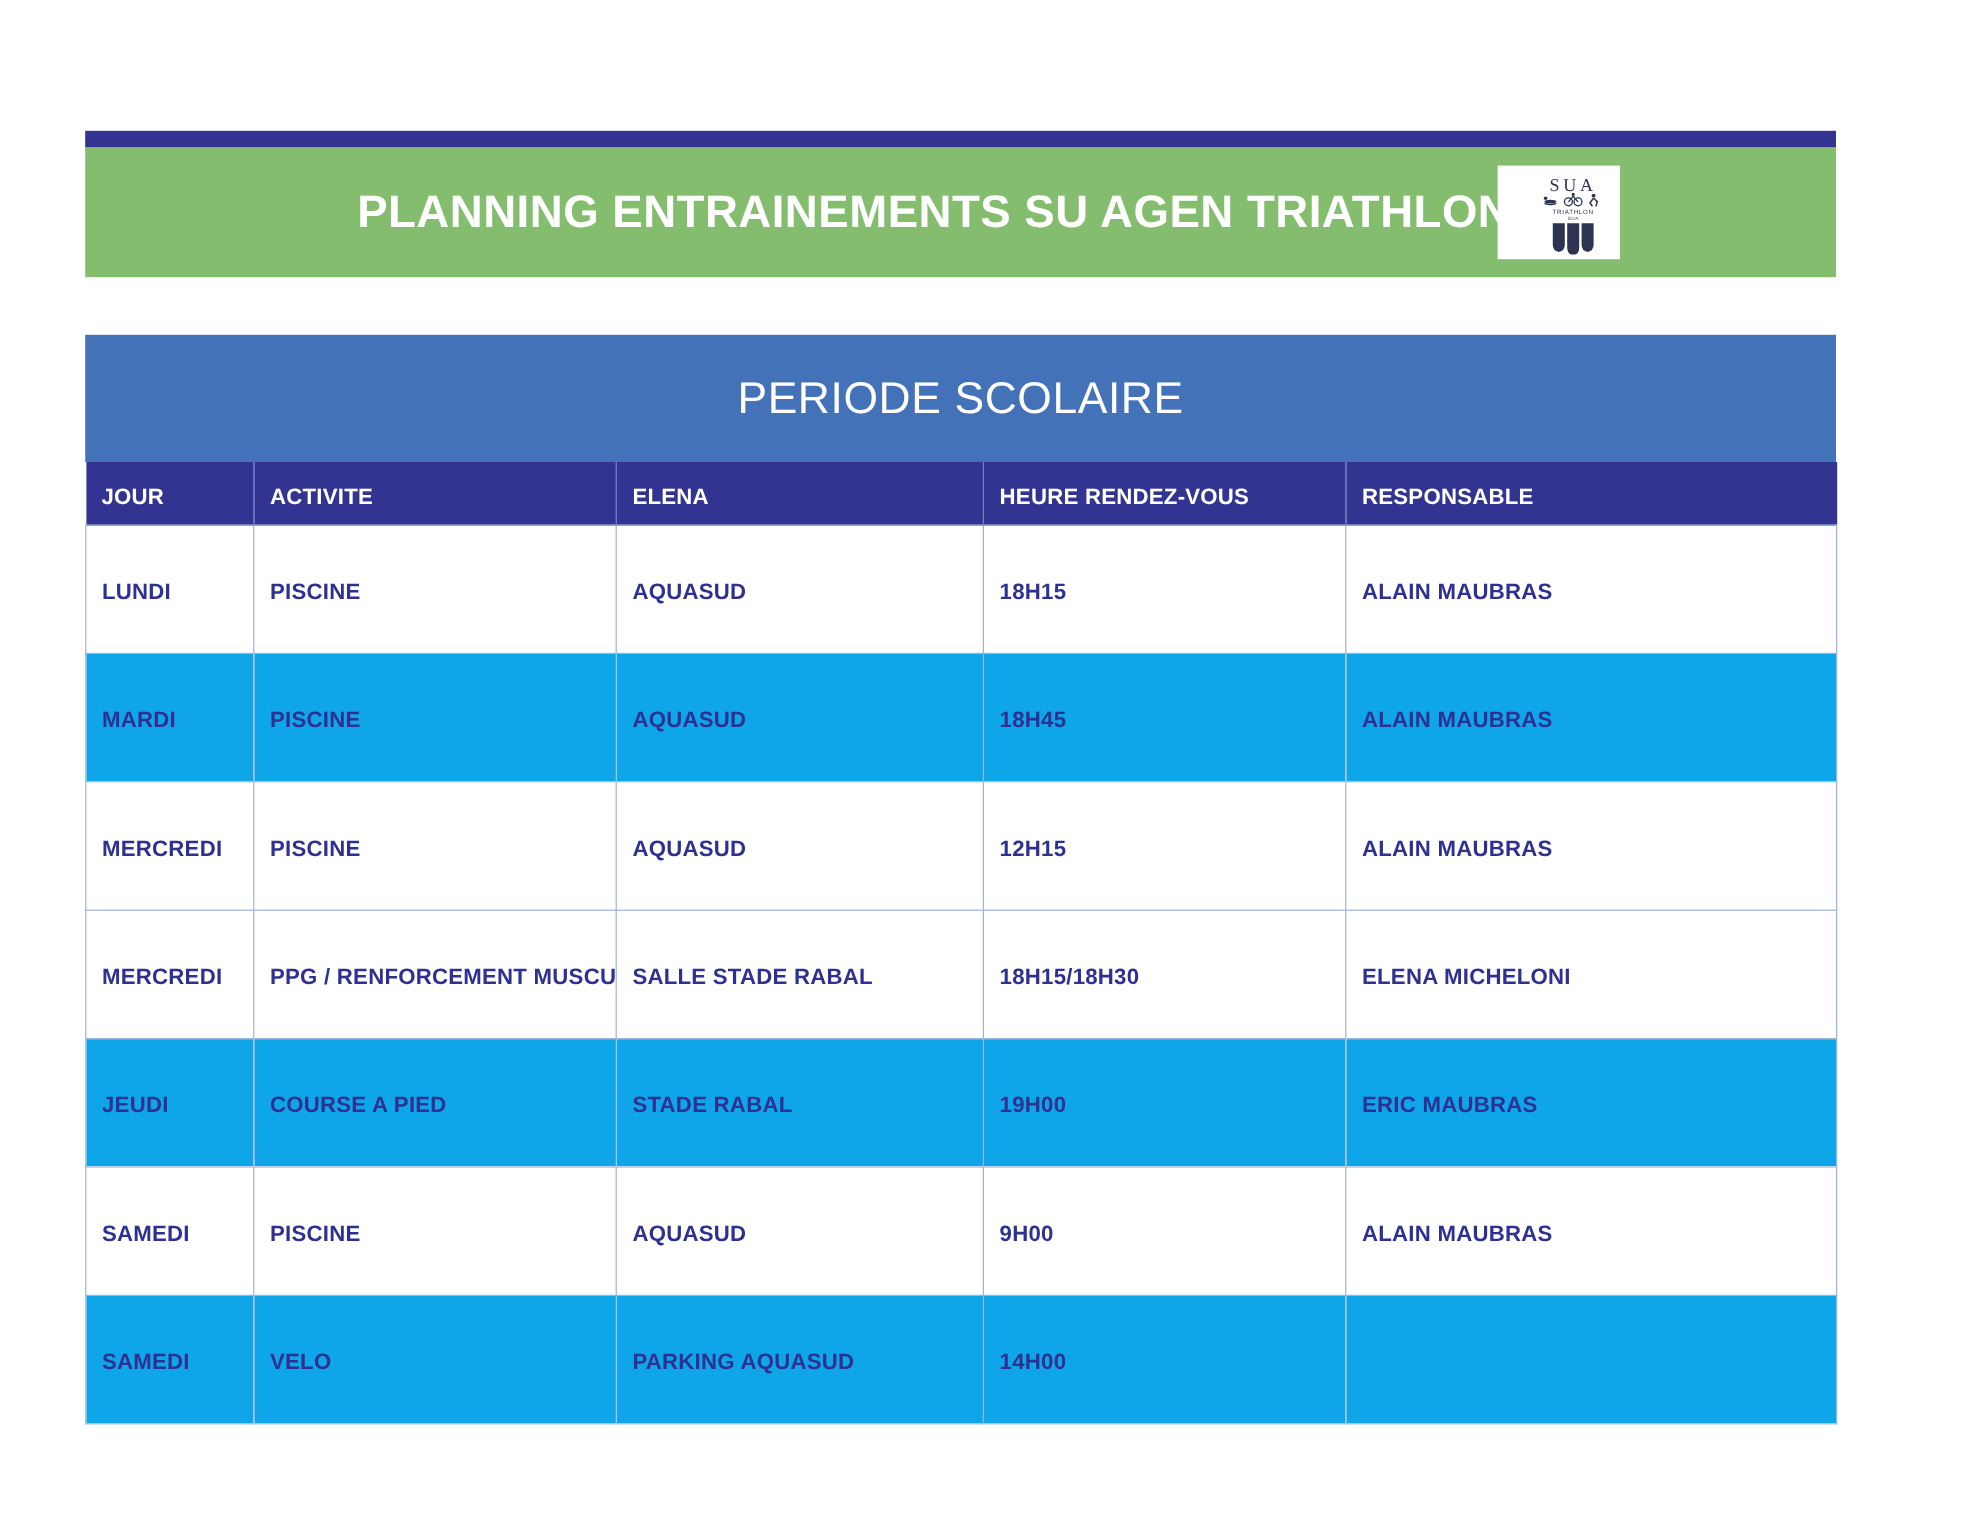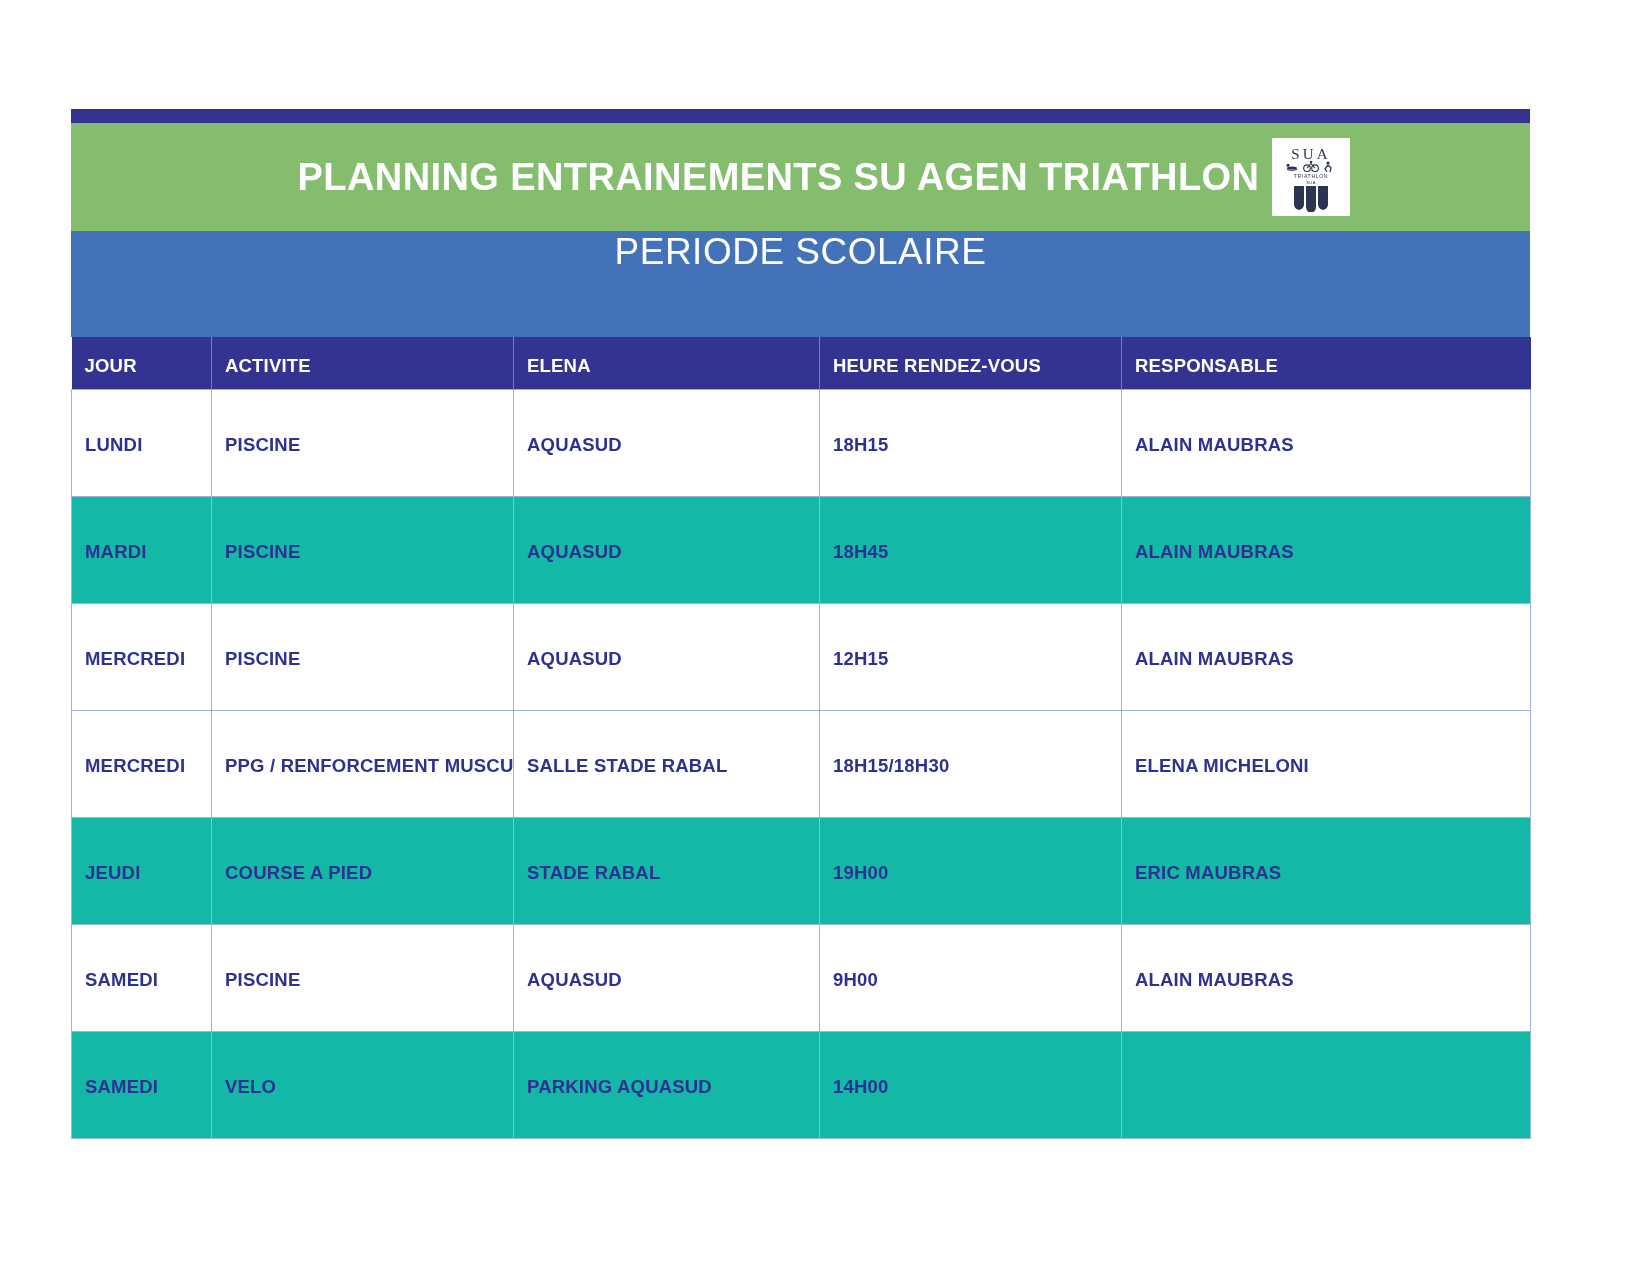"SUA" .logo-box { padding-left: none -> 24px }
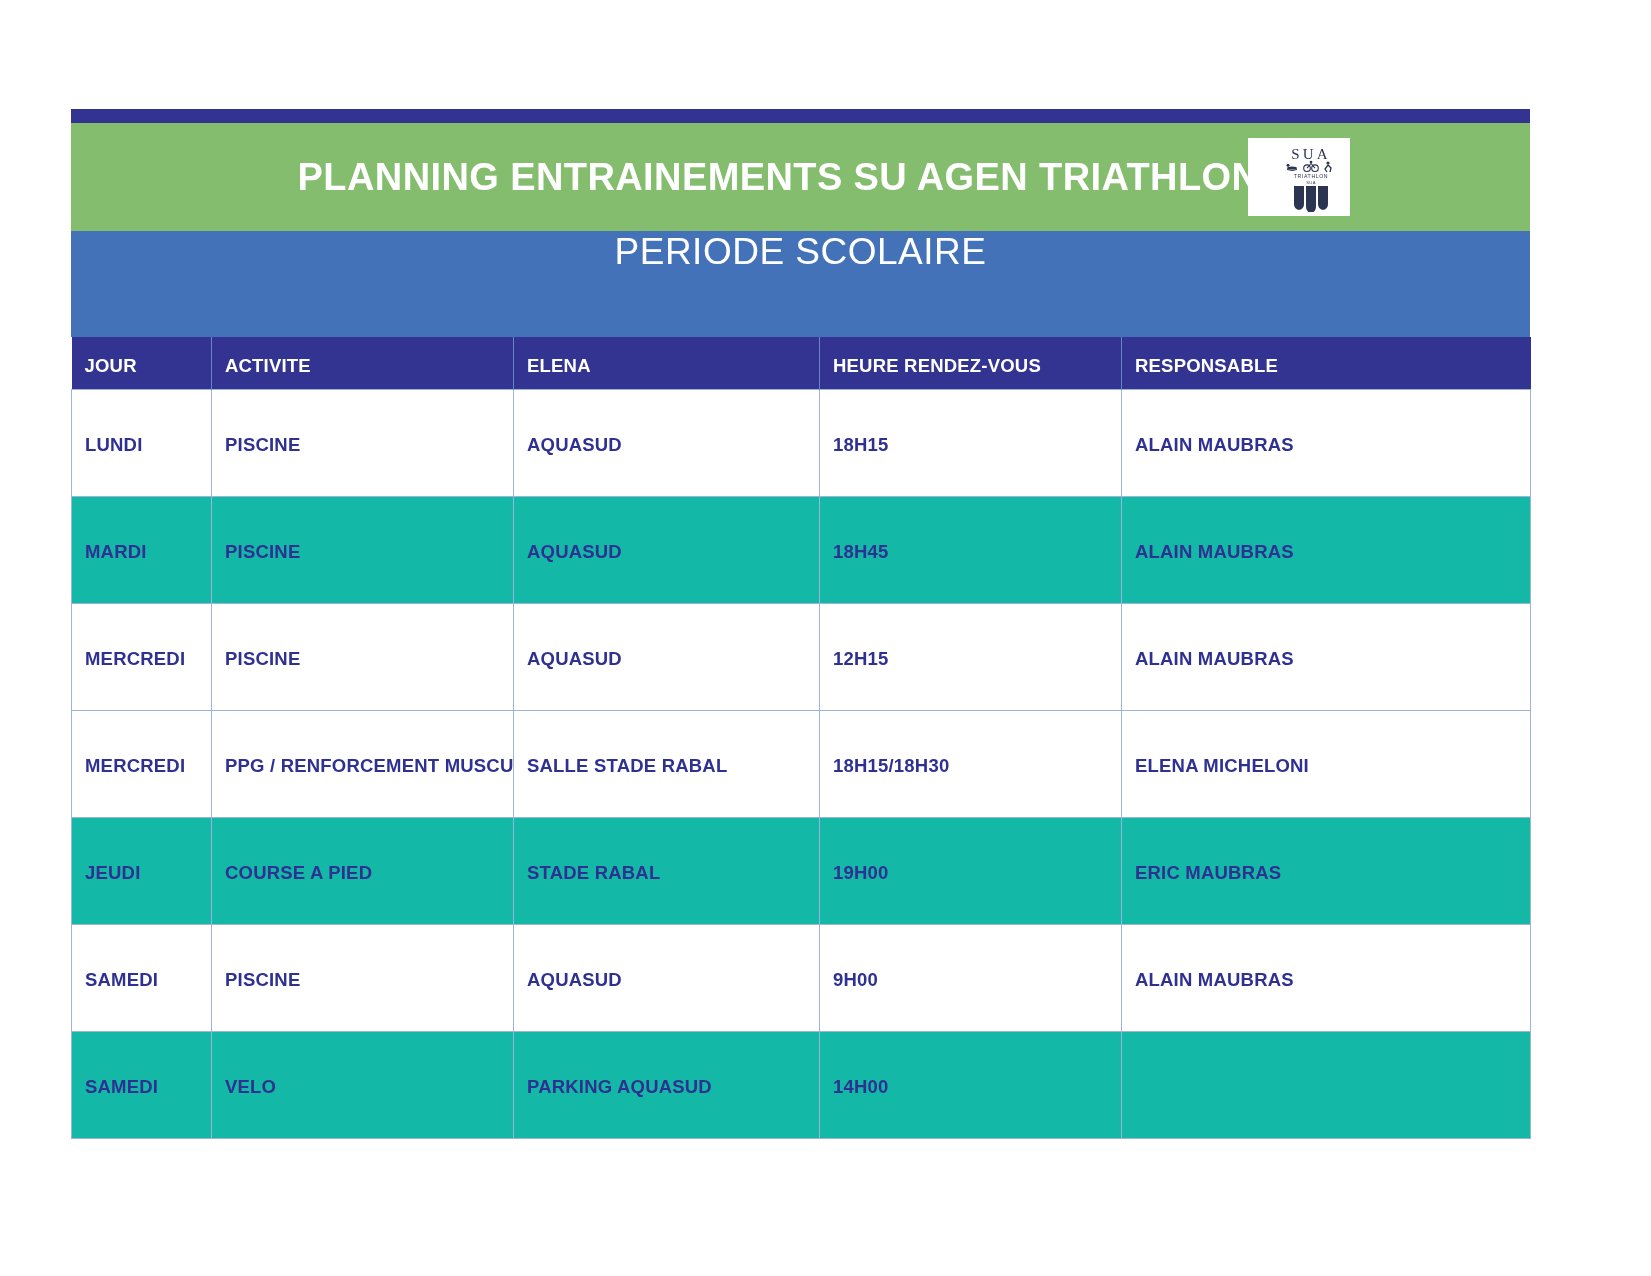"PERIODE SCOLAIRE" .subtitle-band { align-items: none -> center; margin-top: none -> 48px }
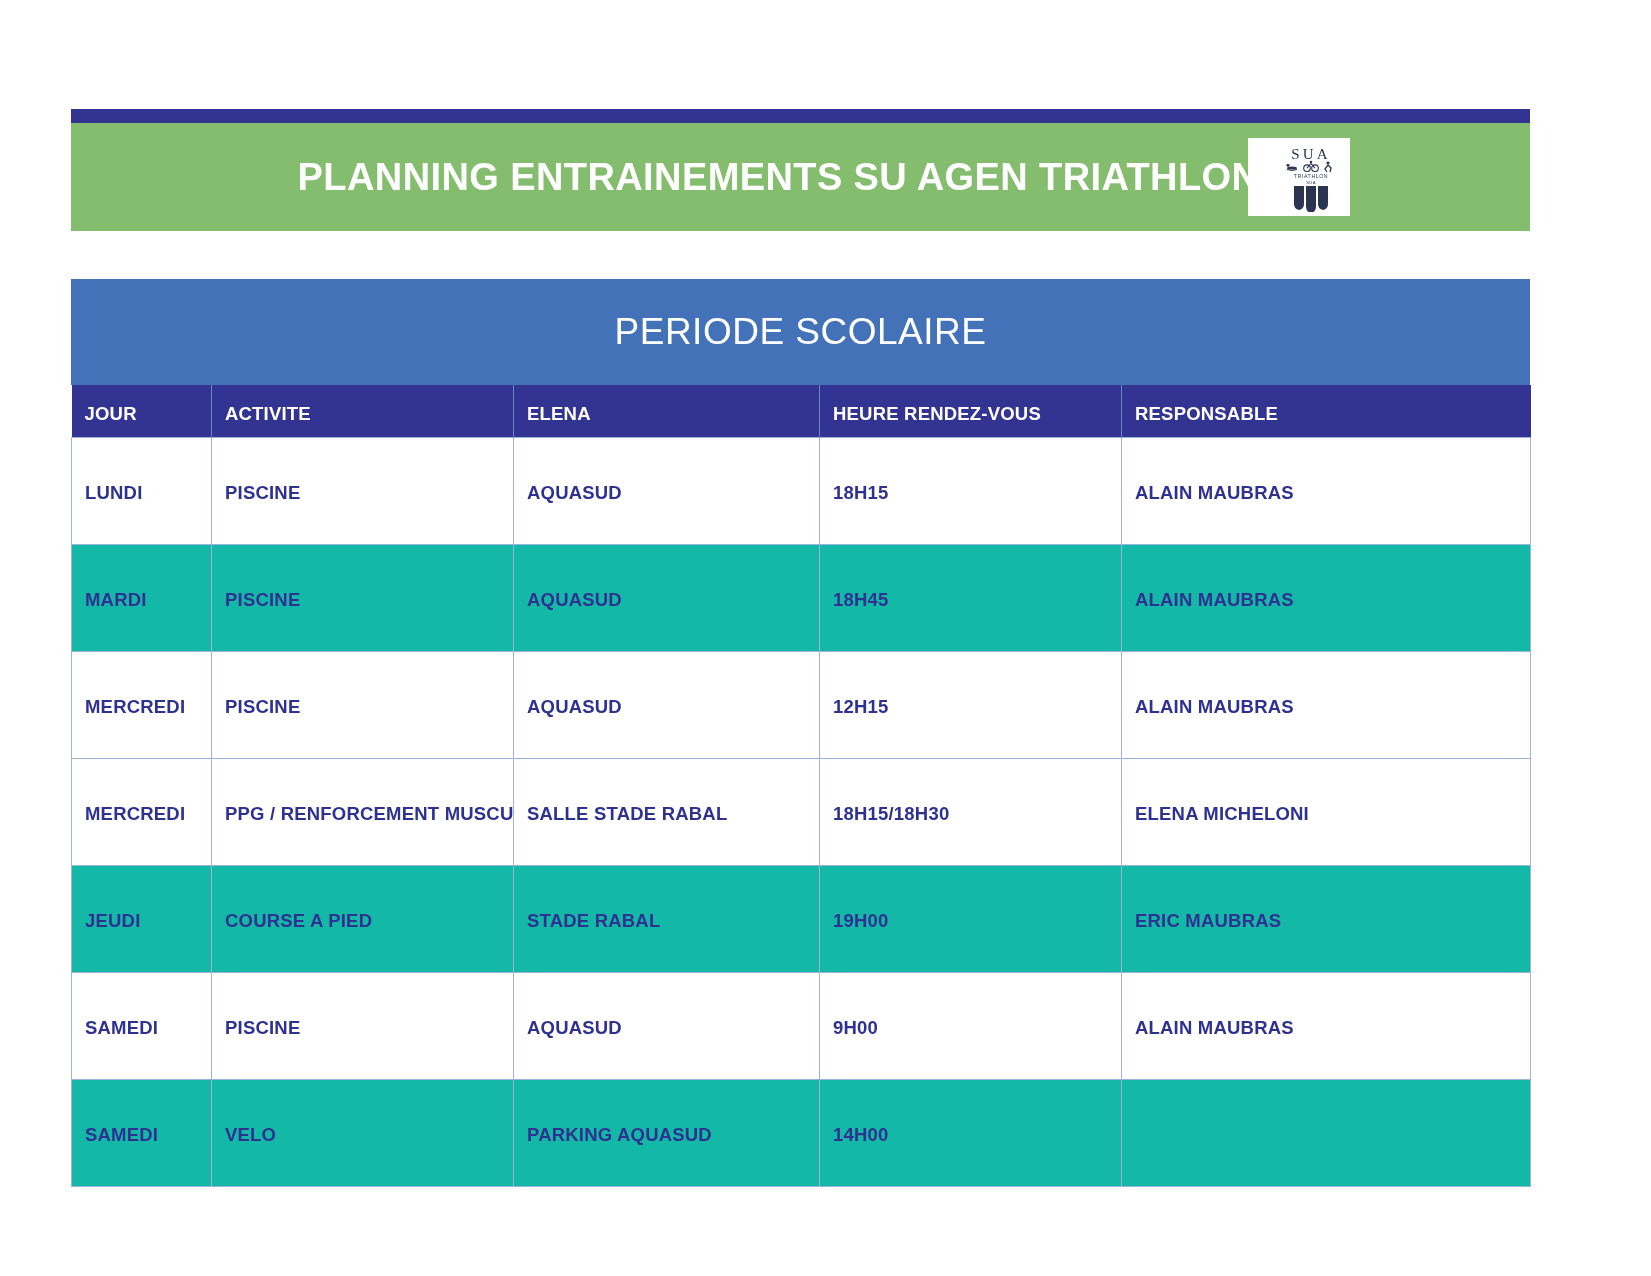"MARDI" table.schedule tr.alt td { background: #14b8a6 -> #0ea5e9 }
